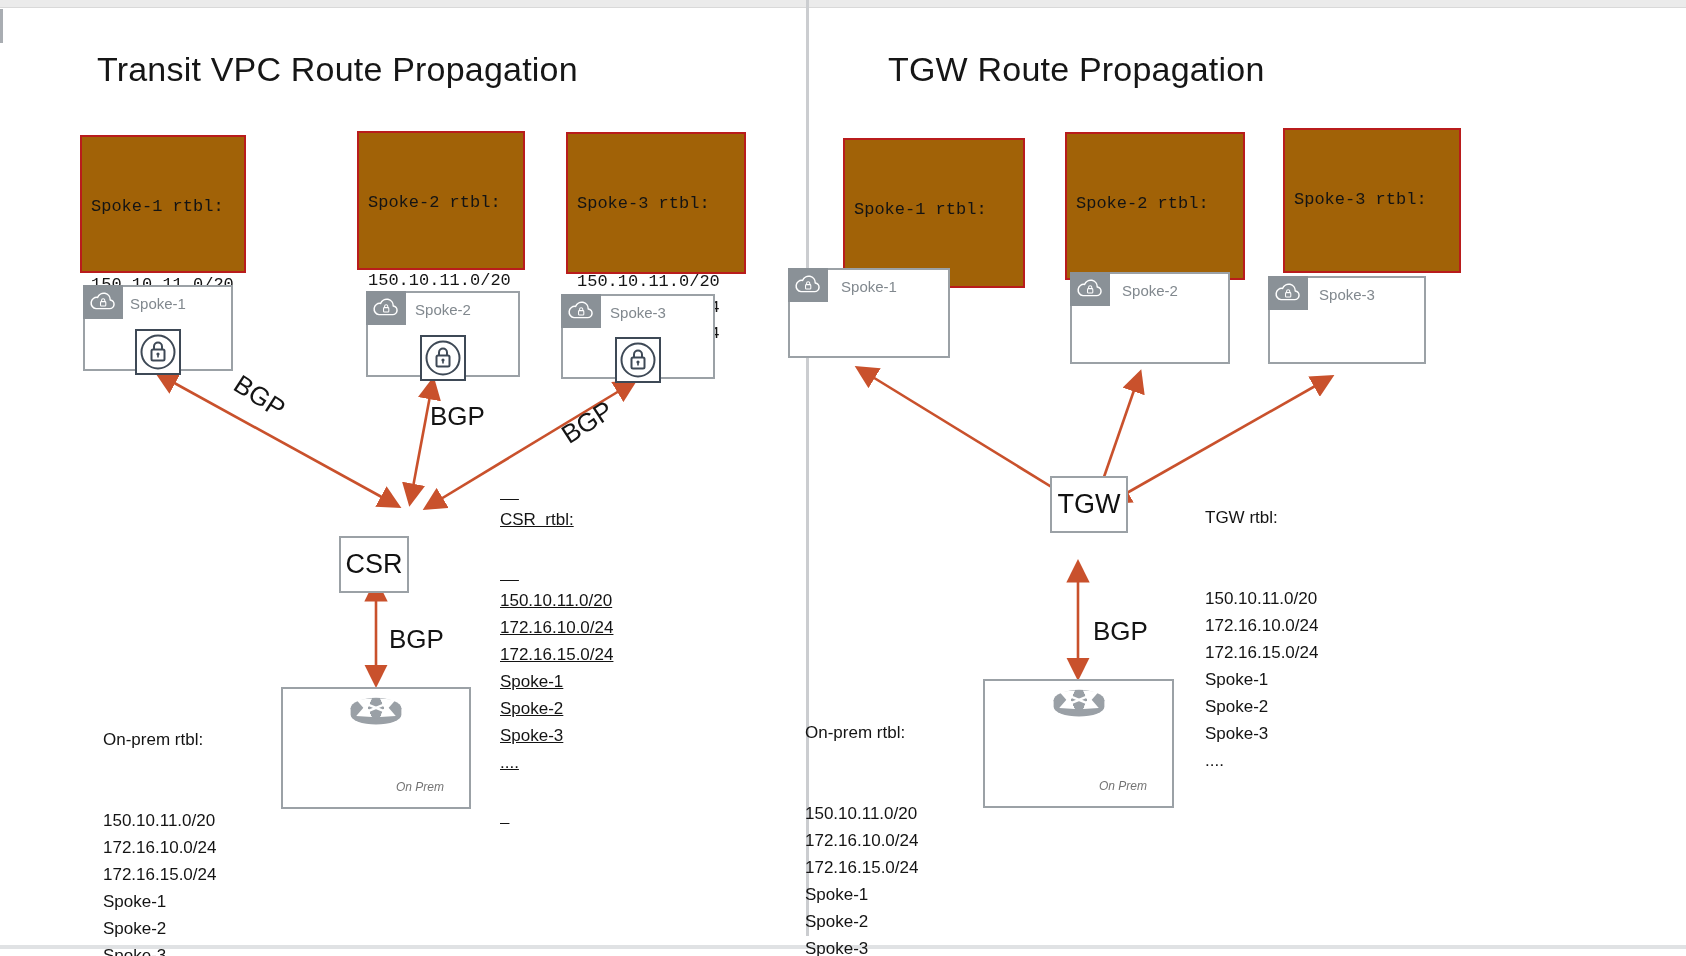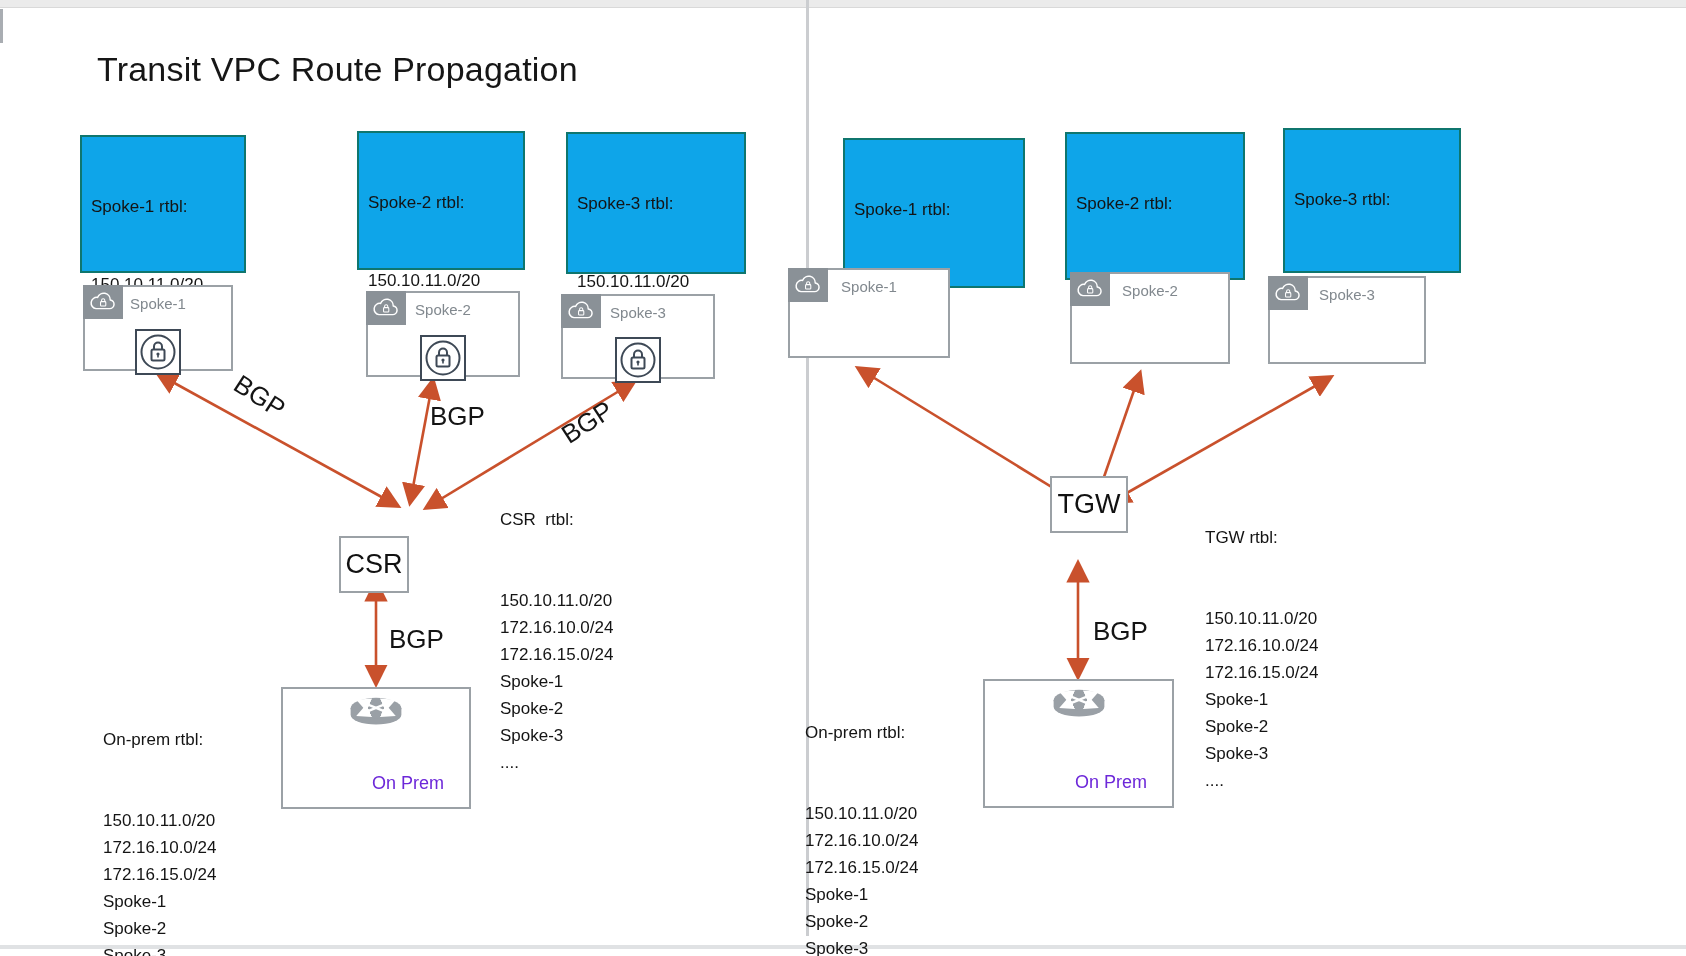"TGW Route Propagation" div.pane-title { html: none -> <div>TGW Route Propagation</div> }
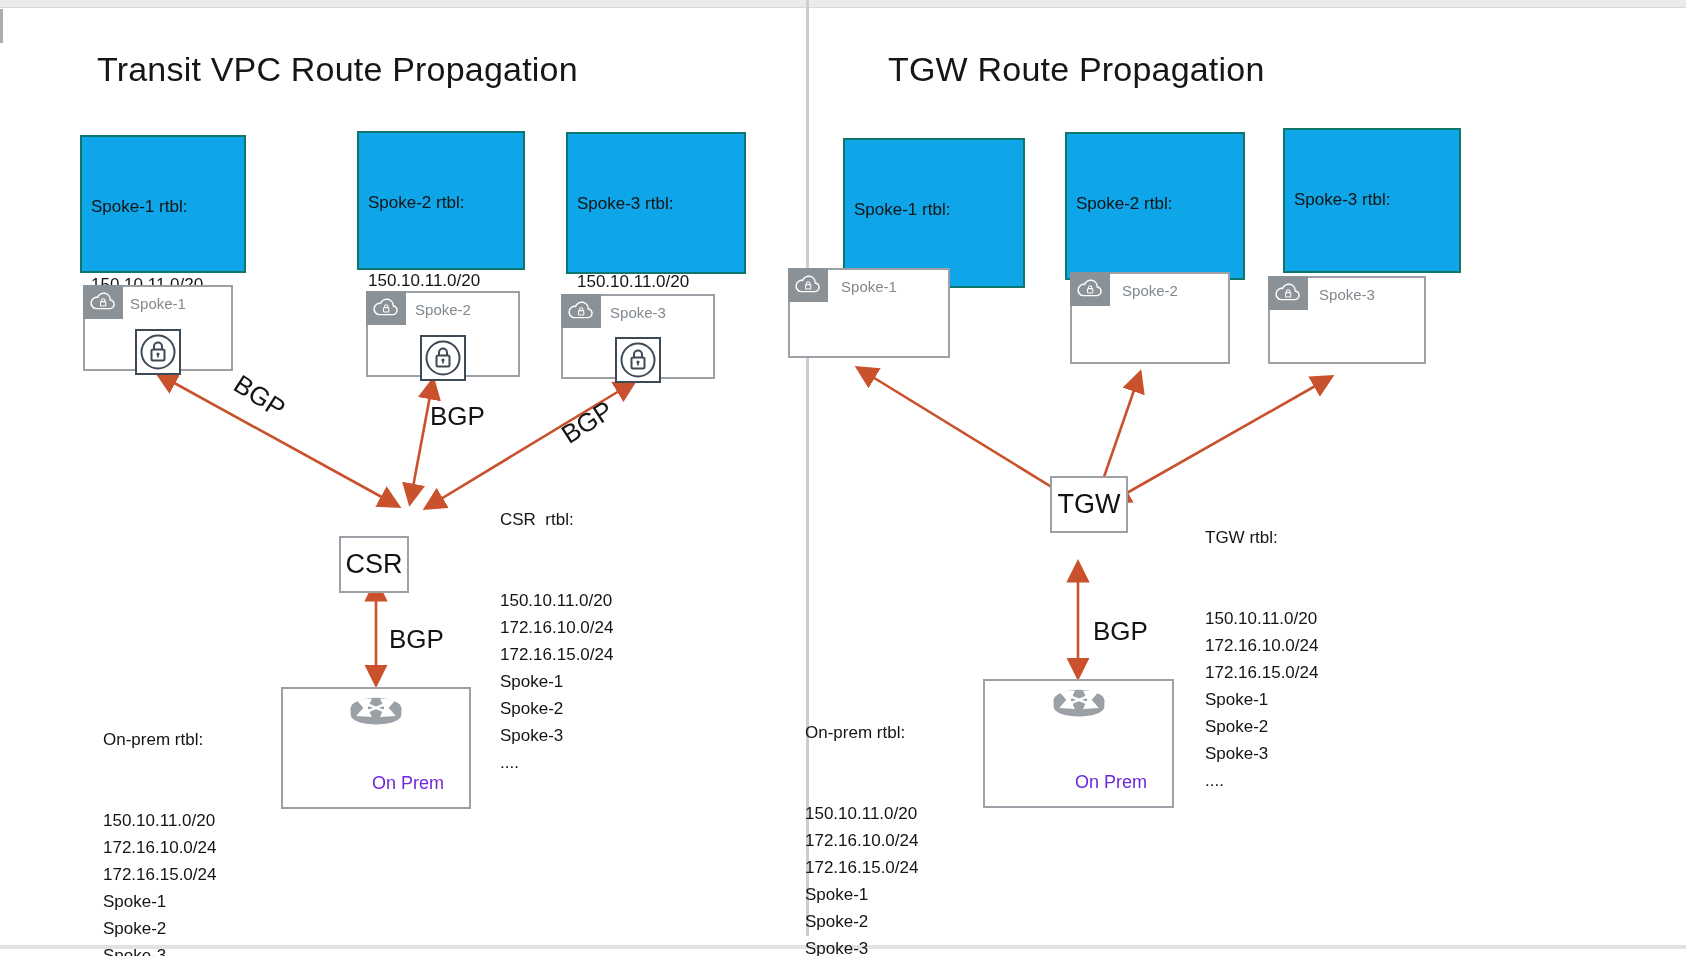"Spoke-1 rtbl:" .rtbl { background: #0ea5e9 -> #a16207; border: 2px solid #0f766e -> 2px solid #b91c1c; font-family: none -> Liberation Mono, monospace }
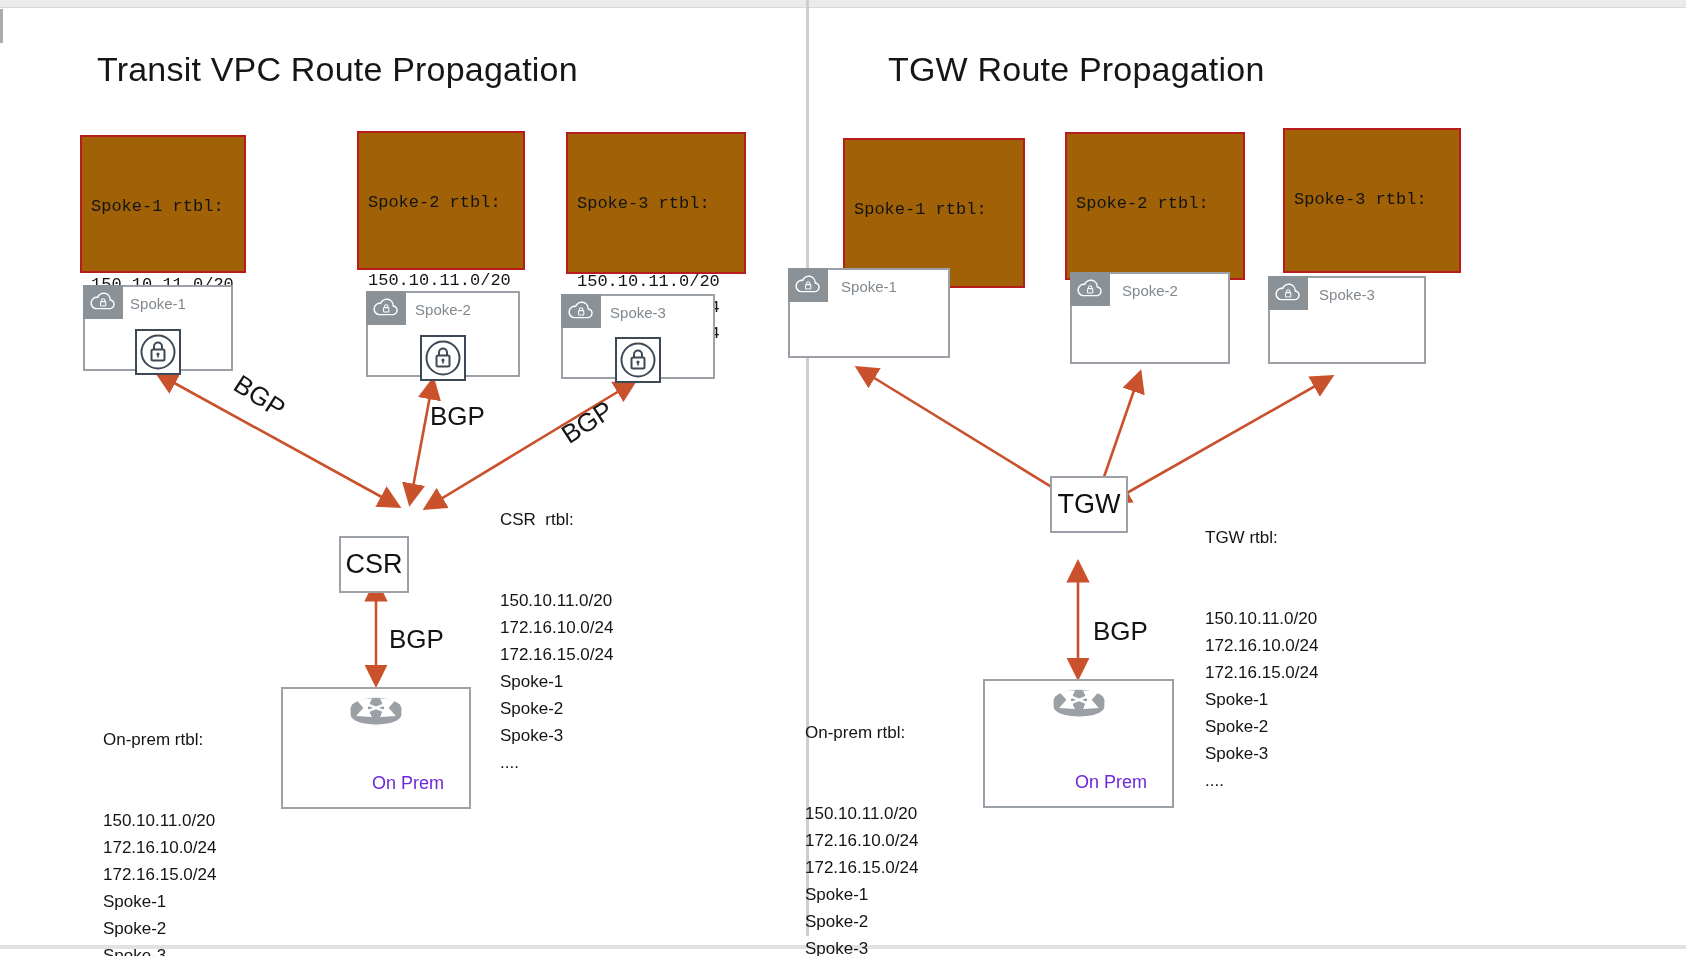"CSR rtbl:" div.freetext { text-decoration: none -> underline }
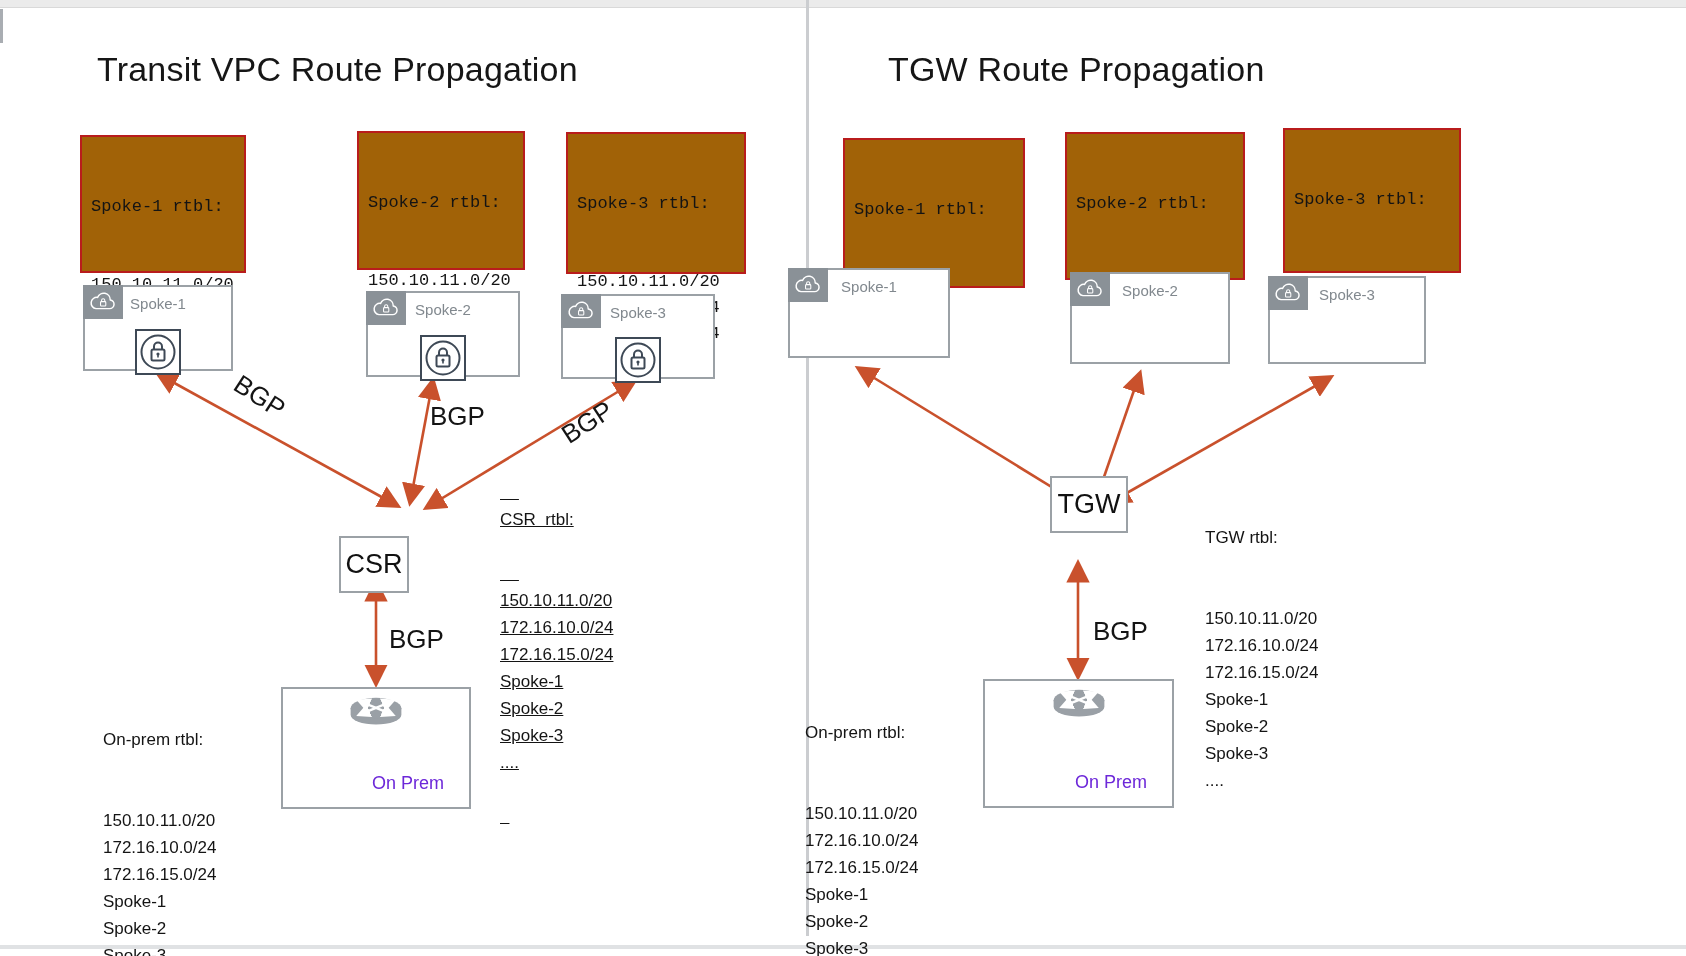"TGW rtbl:" div.freetext { top: 470px -> 450px }
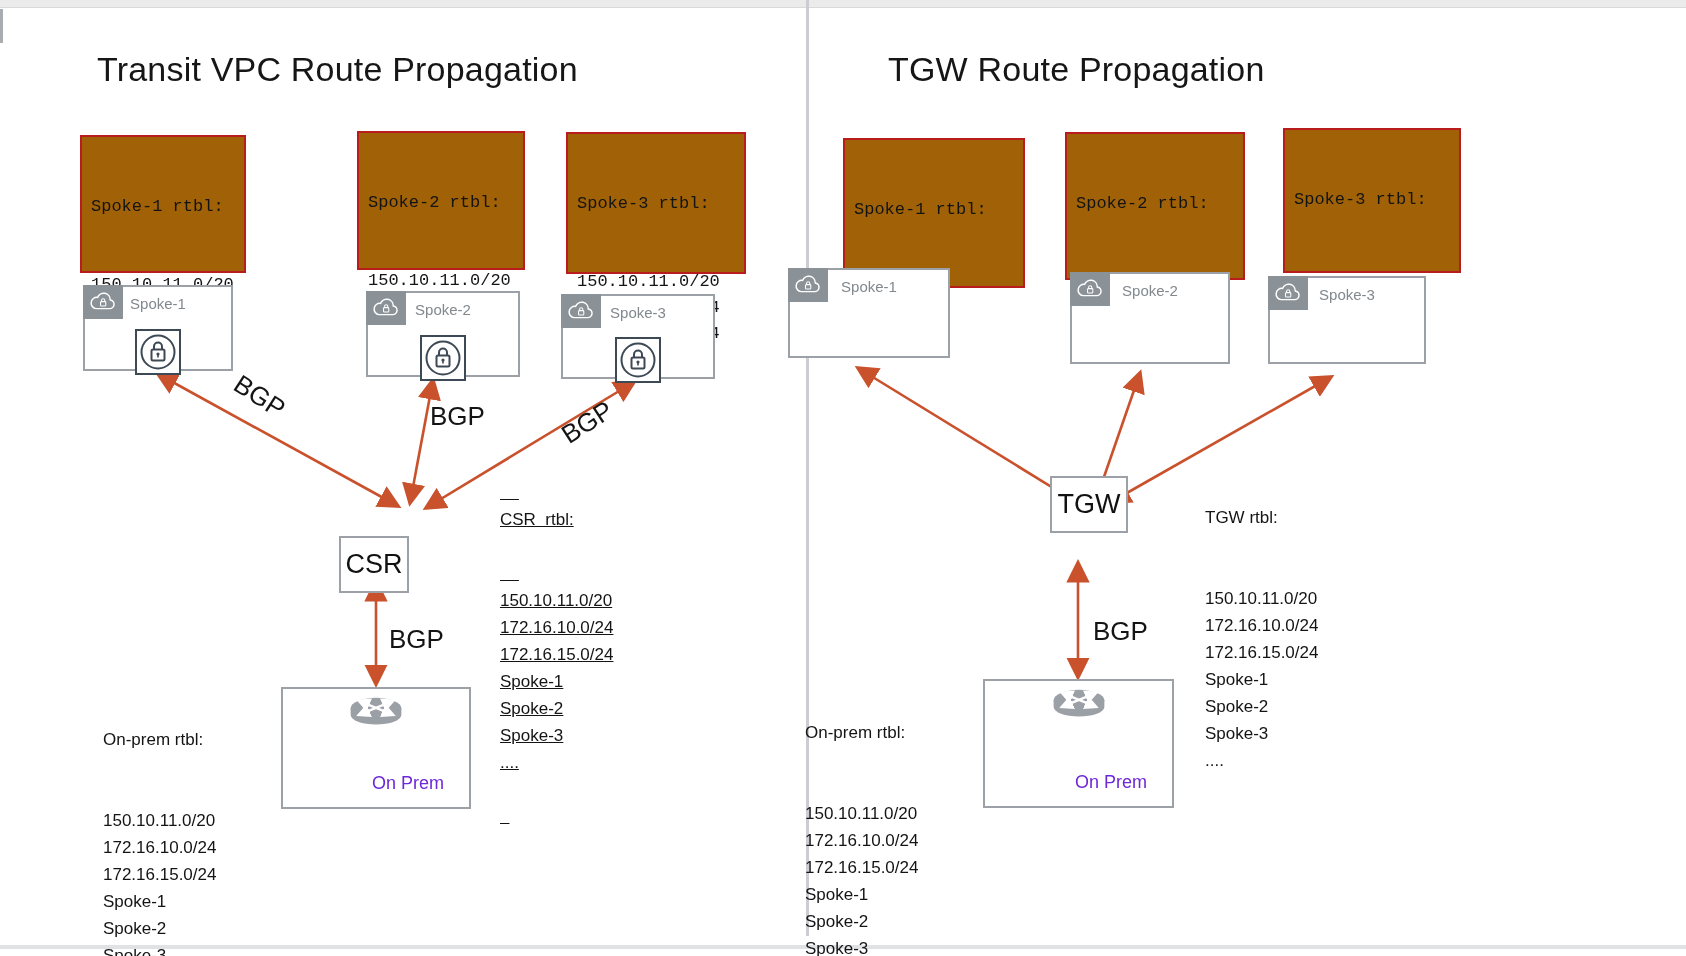"On Prem" .onprem-label { color: #6d28d9 -> #737373; font-size: 18px -> 12px; font-style: none -> italic }
